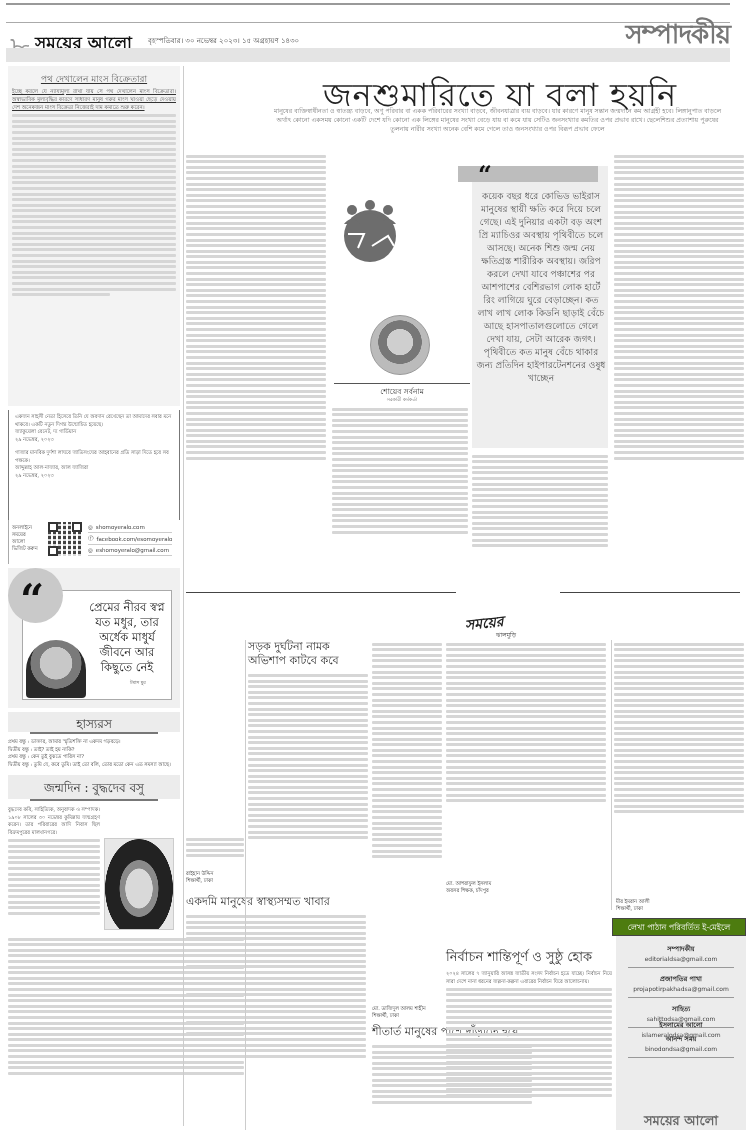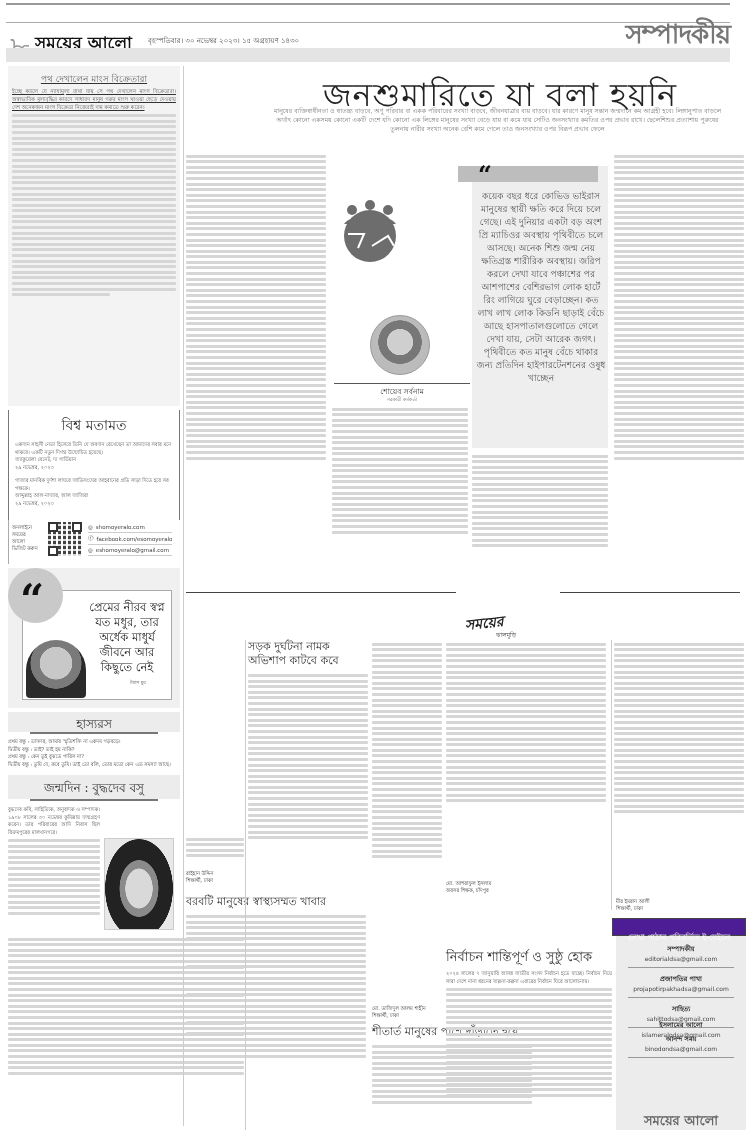"বিশ্ব মতামত" h3 { html: <h3>বিশ্ব মতামত</h3> -> none }
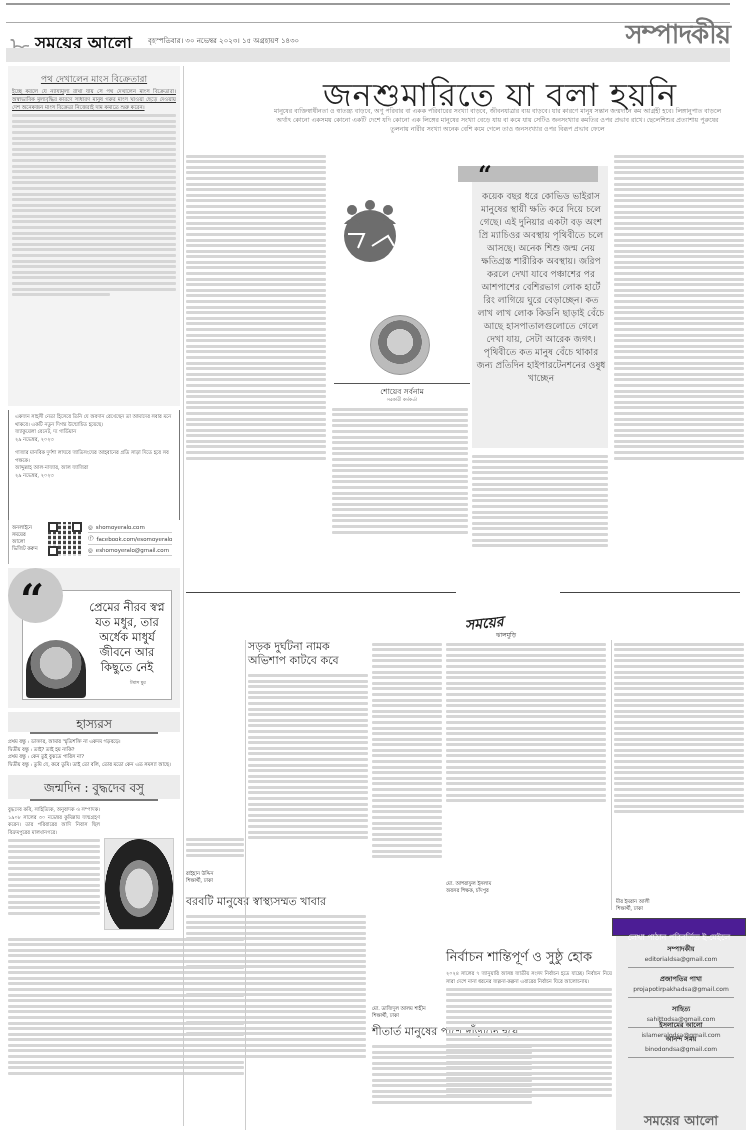"বরবটি মানুষের স্বাস্থ্যসম্মত খাবার" div.bottom-head { text: বরবটি -> একদমি }
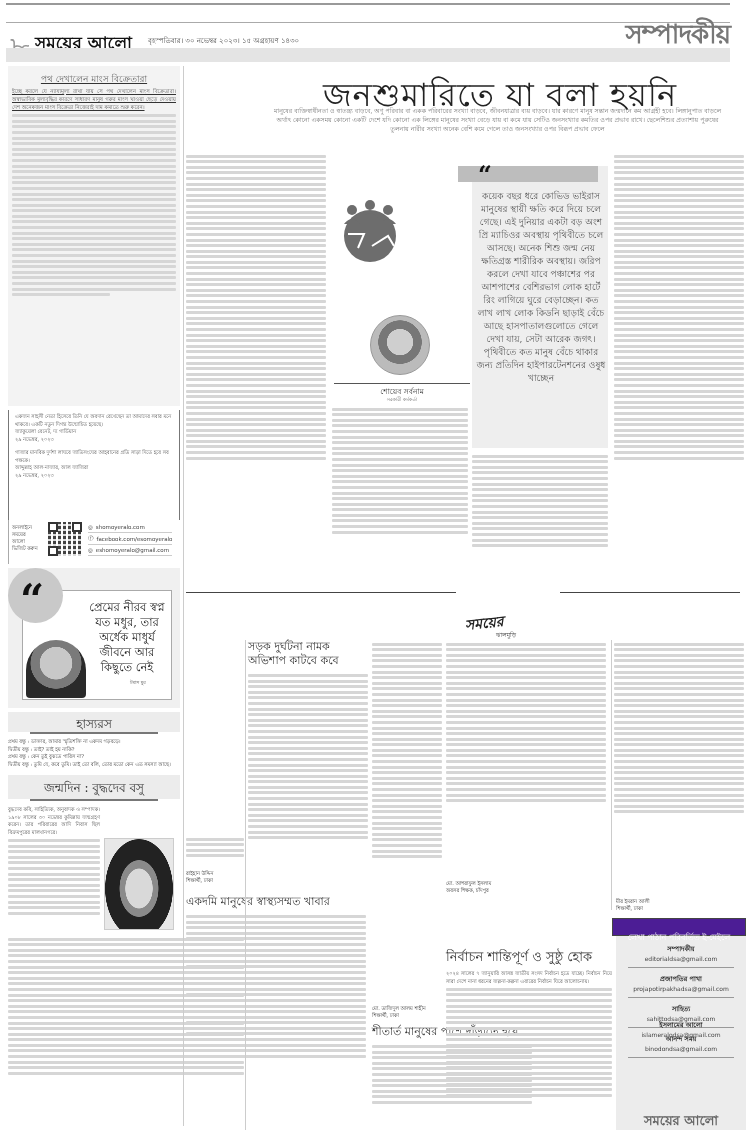"লেখা পাঠান পরিবর্তিত ই-মেইলে" .email-head { background: #4c1d95 -> #4d7c0f; padding-top: 13px -> 3px }
